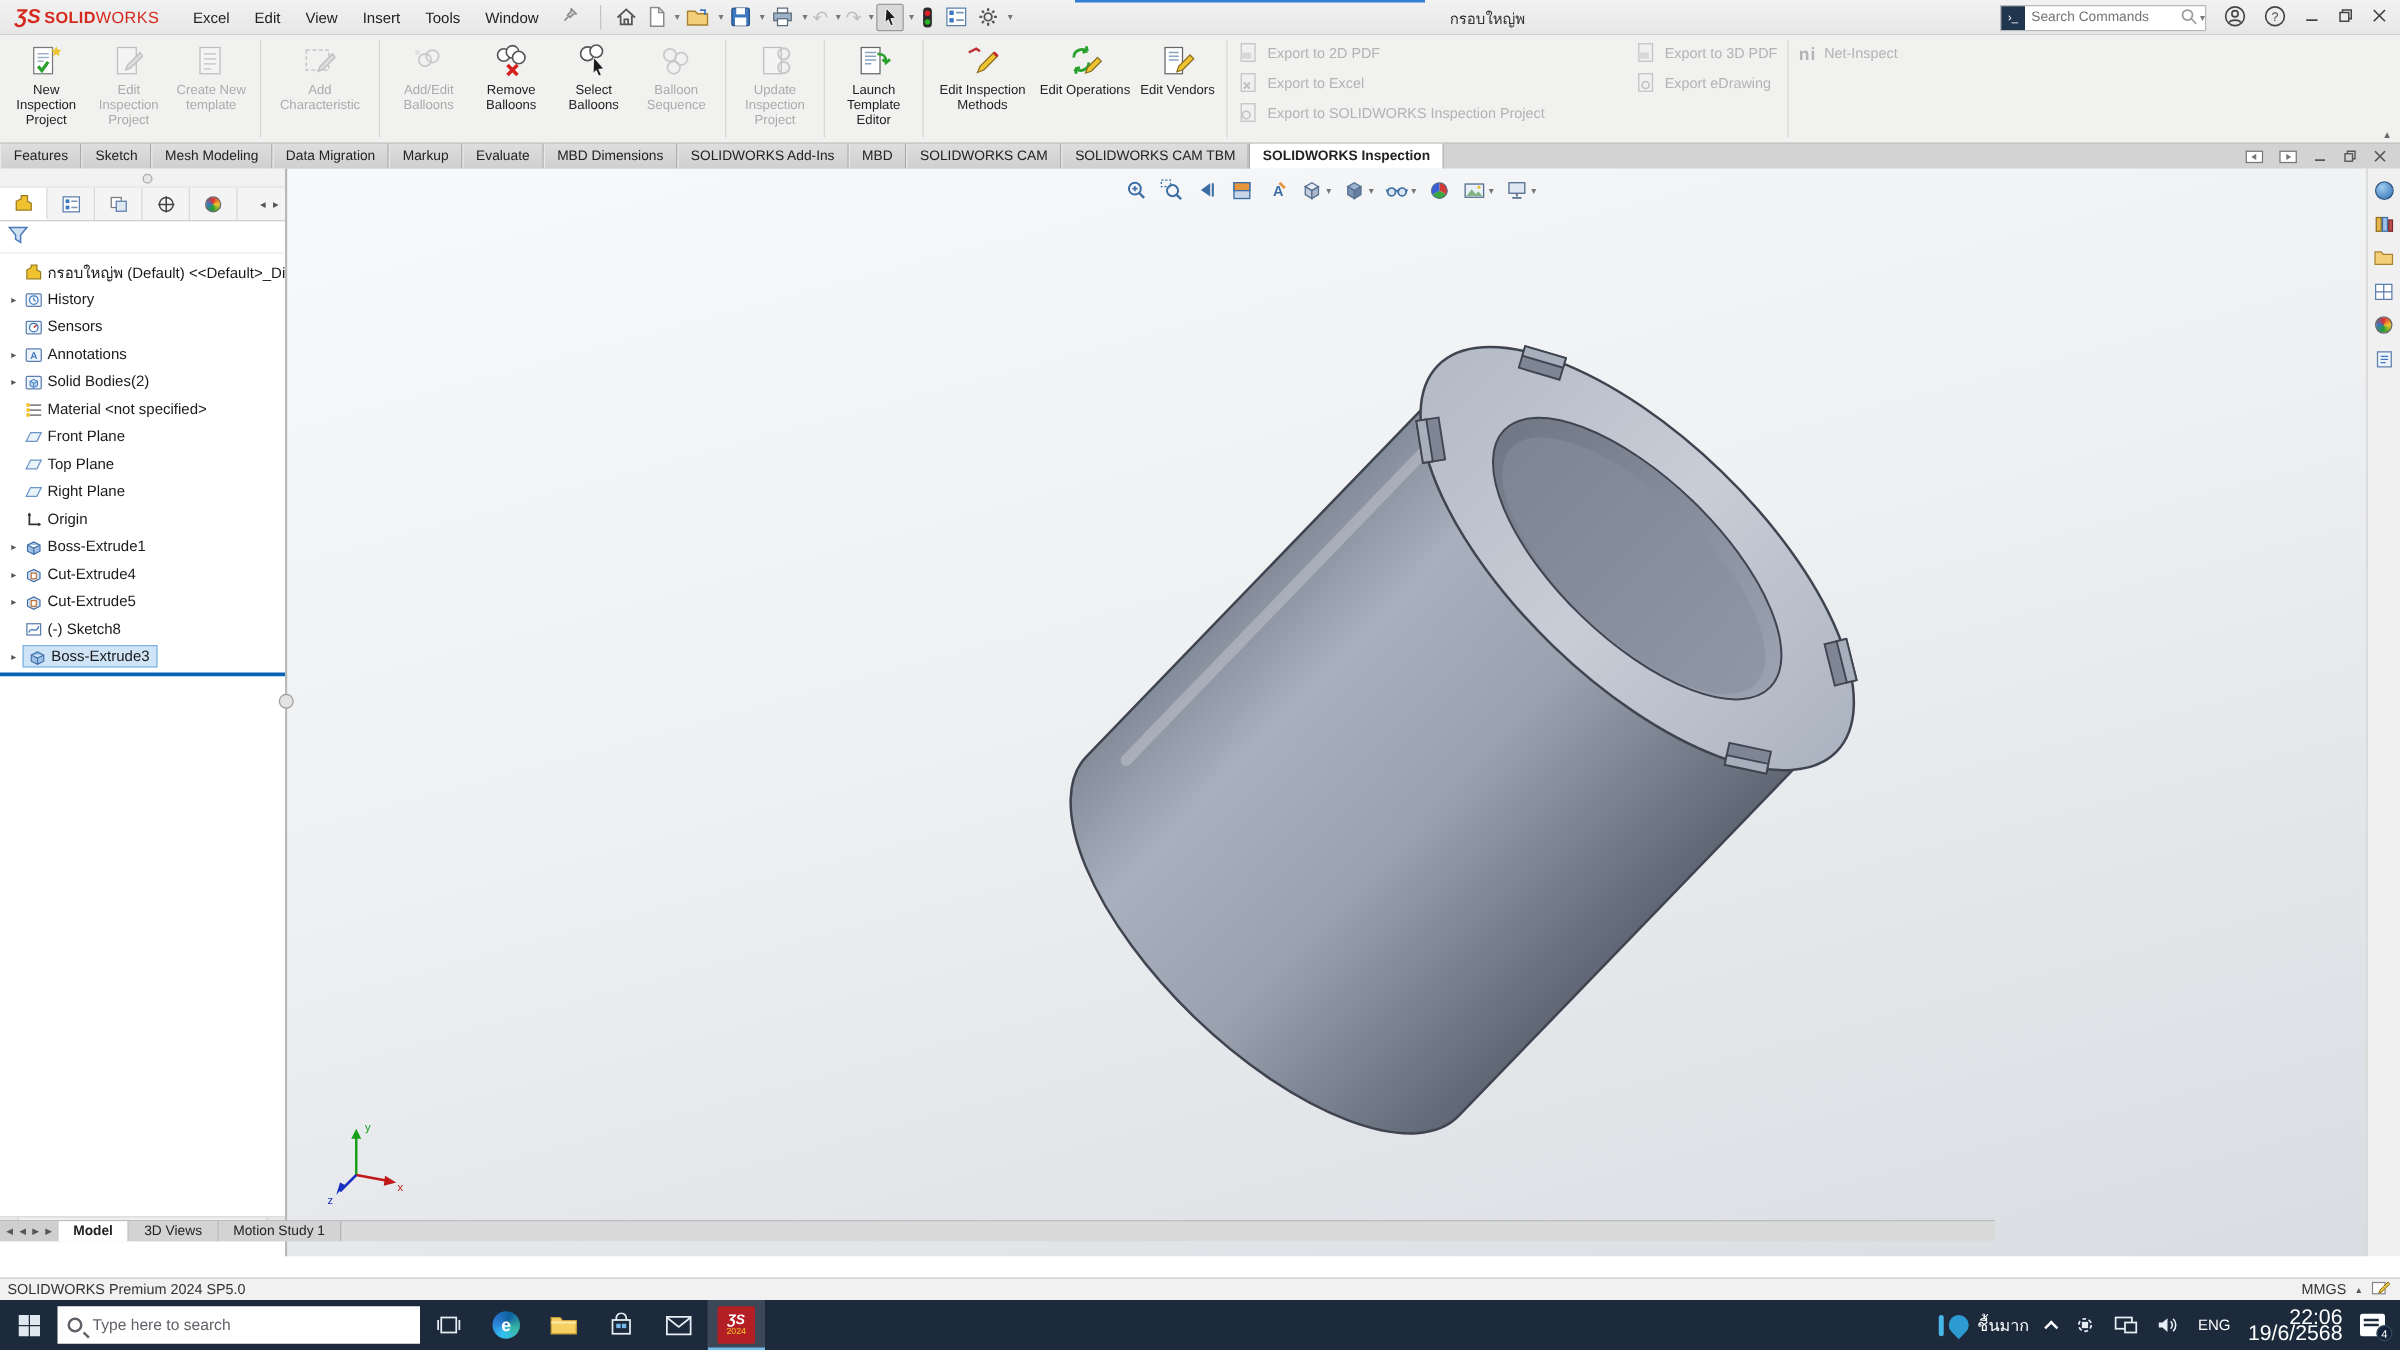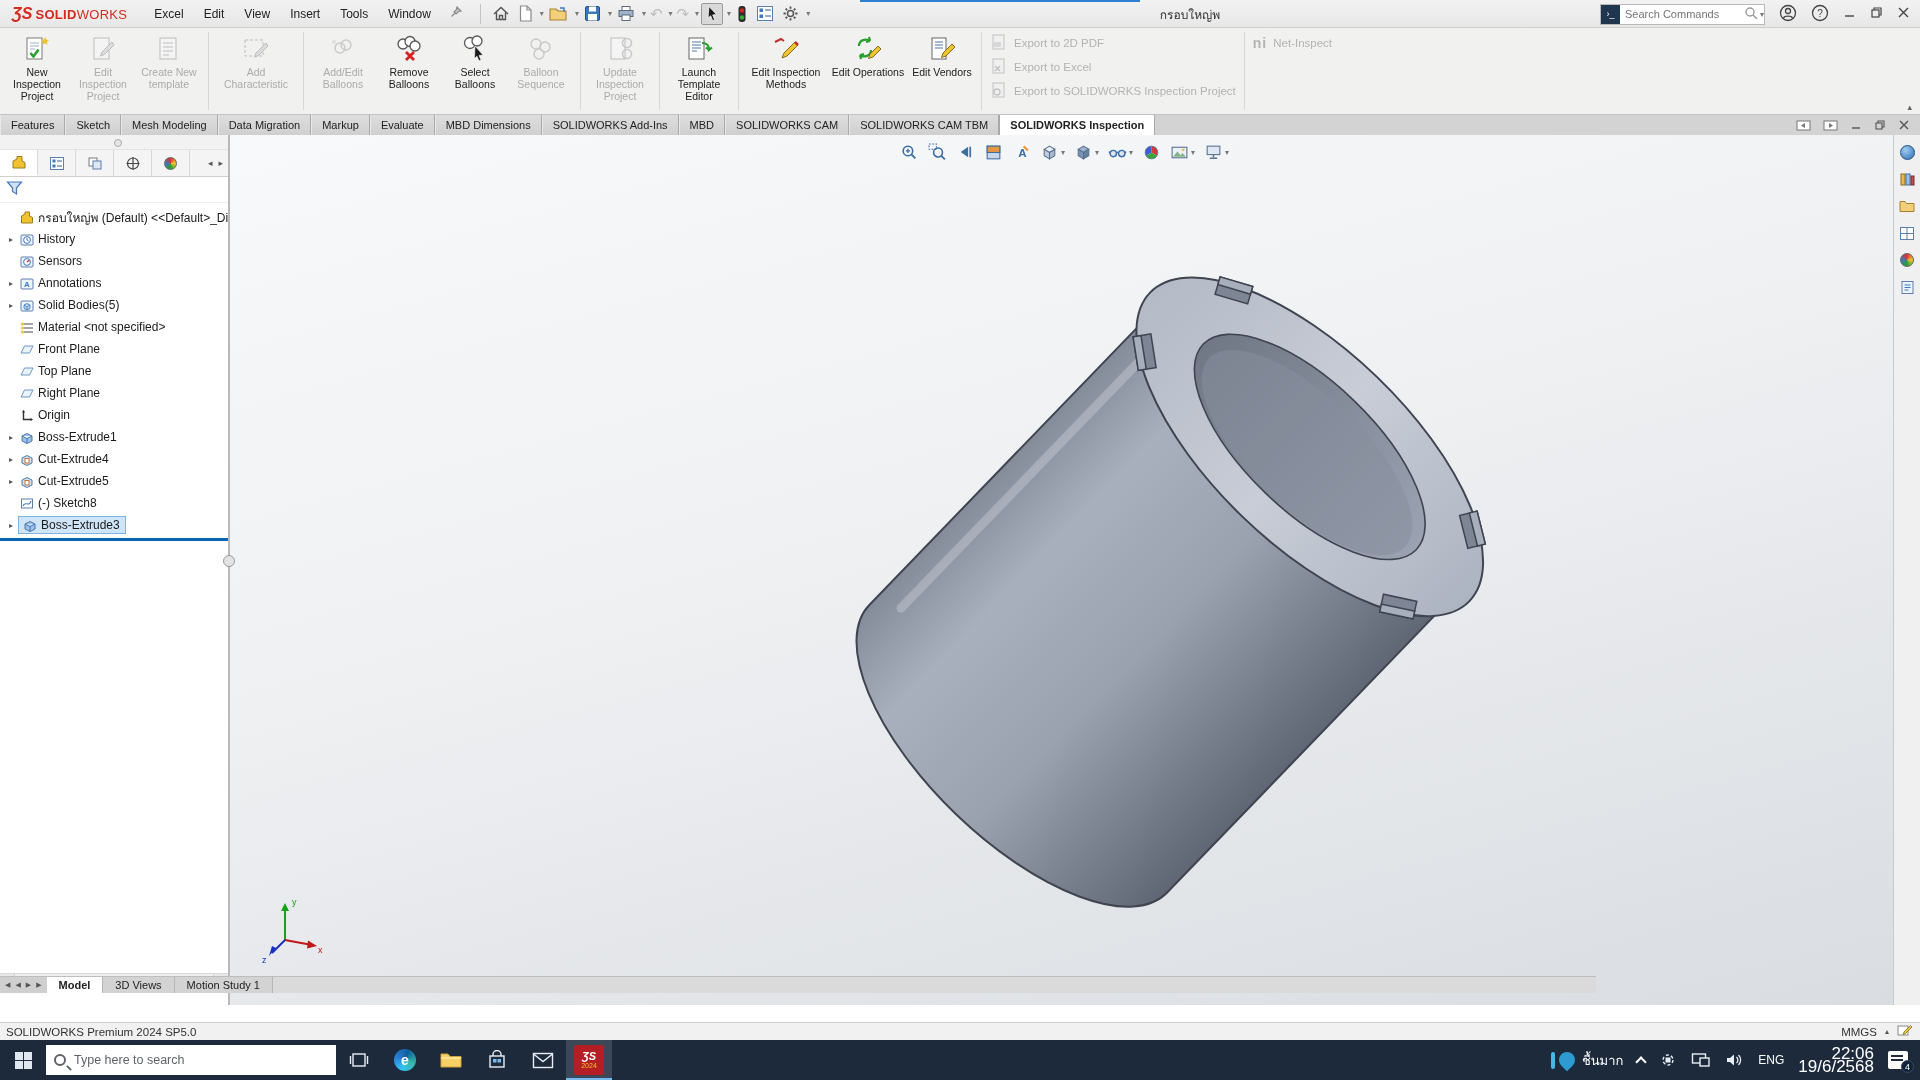"Export to 3D PDF" div.exportcol { html: none -> <div> <div> <span><svg> <rect></rect> <rect></rect> </svg></span> <span>Export to 3D PDF</span> </div> <div> <span><svg> <rect></rect> <circle></circle> </svg></span> <span>Export eDrawing</span> </div> </div> }
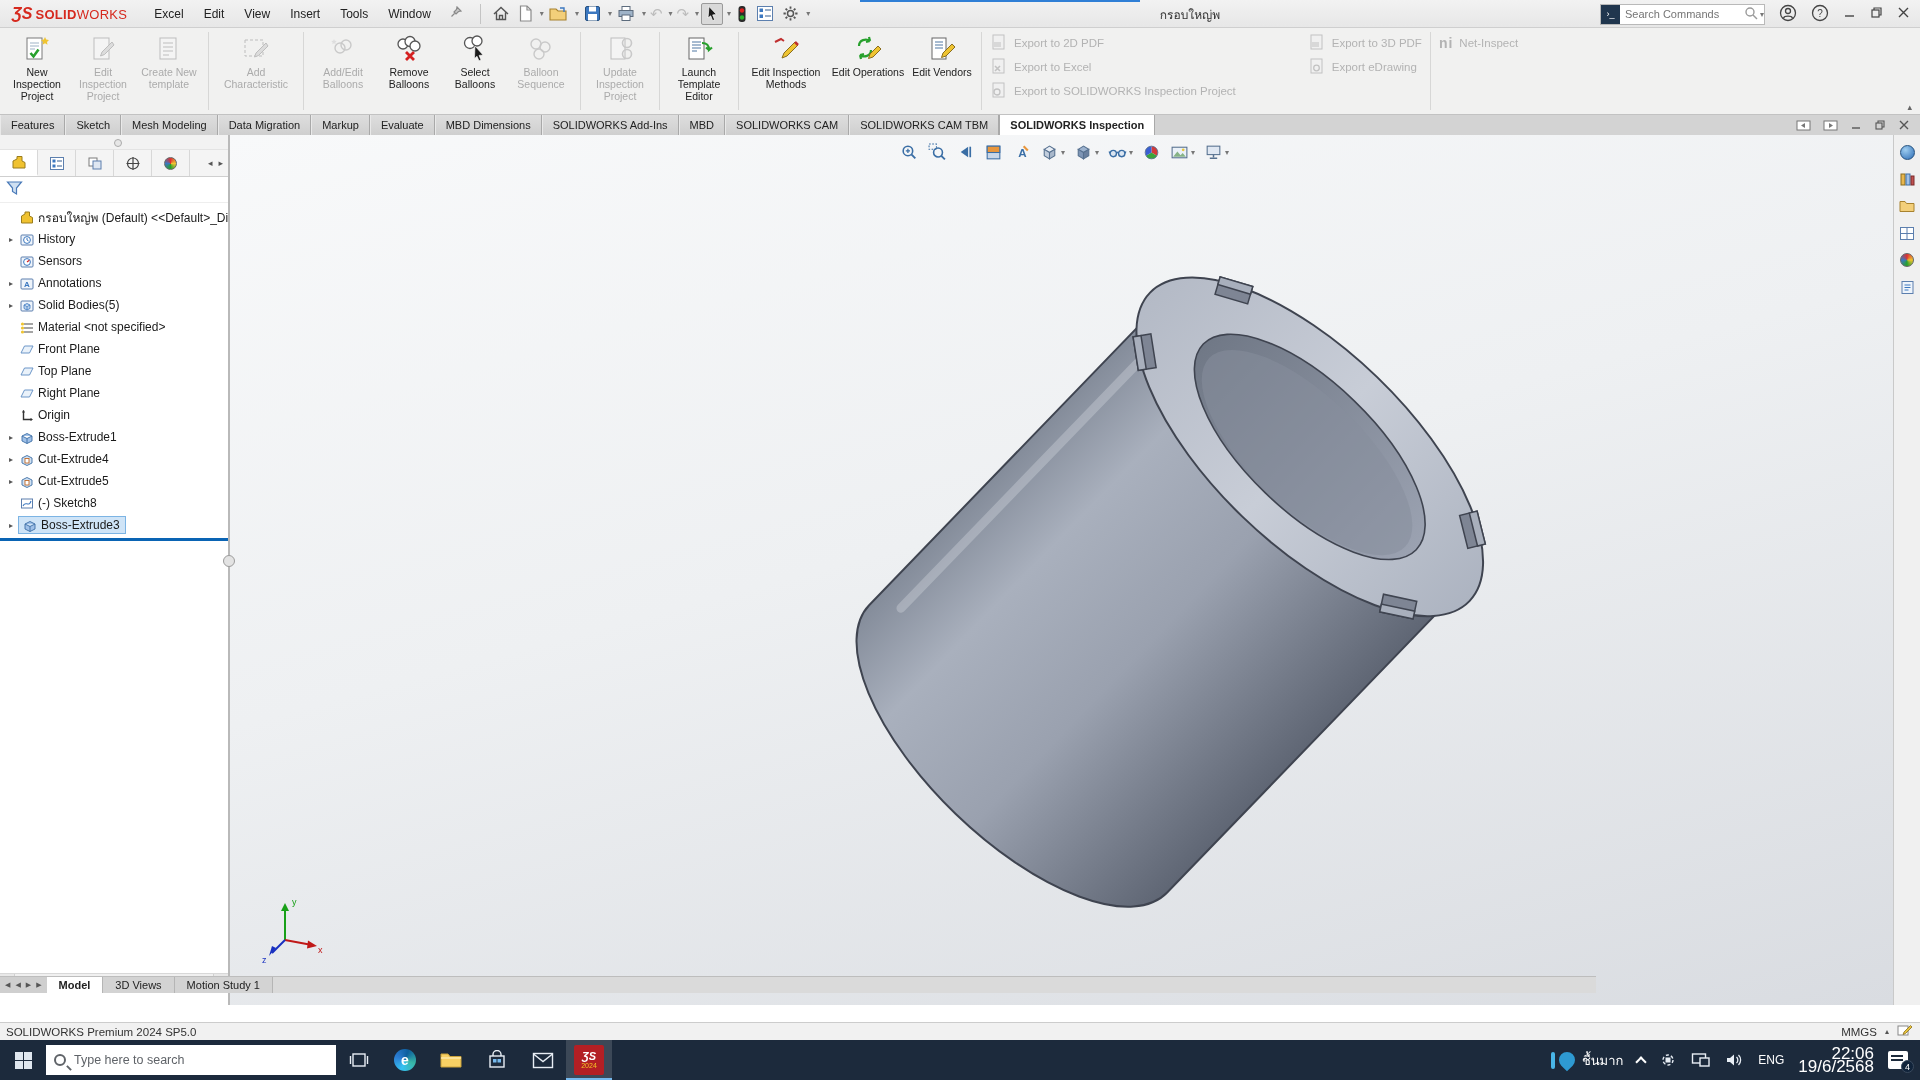"Solid Bodies(5)" span.tlbl { text: 5 -> 2 }
